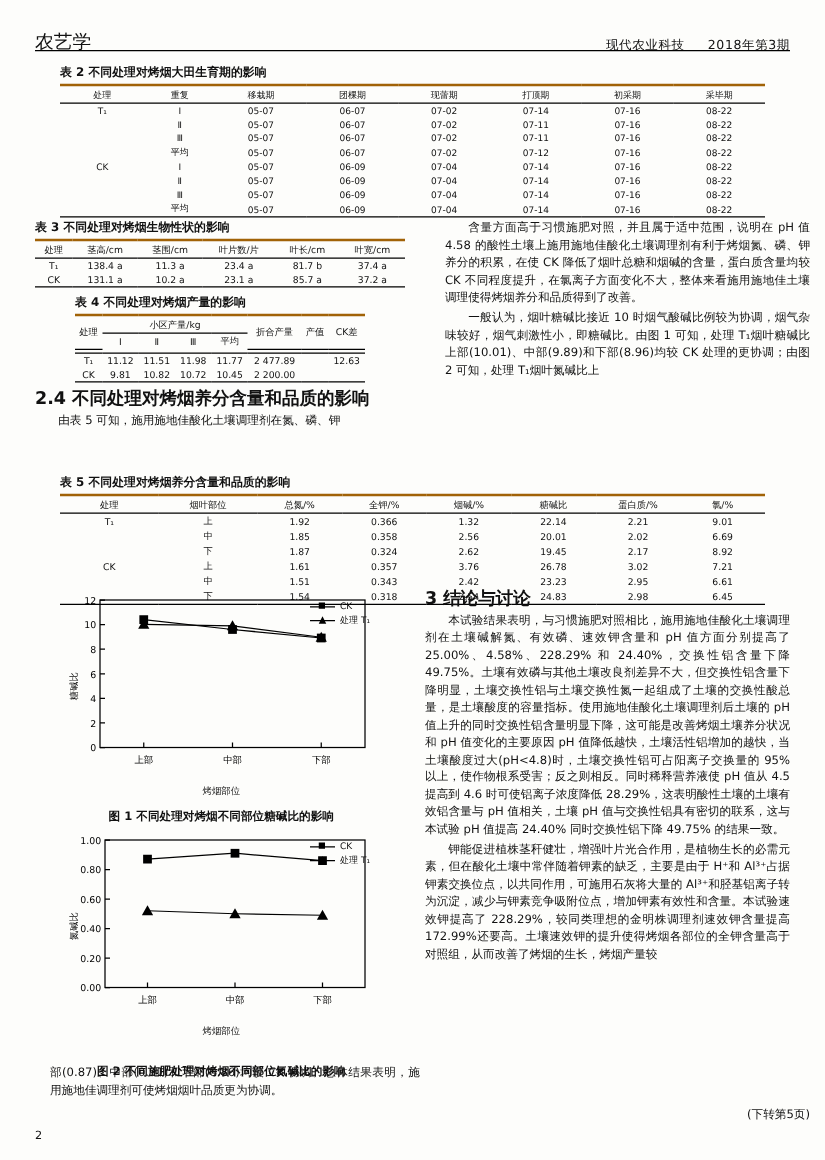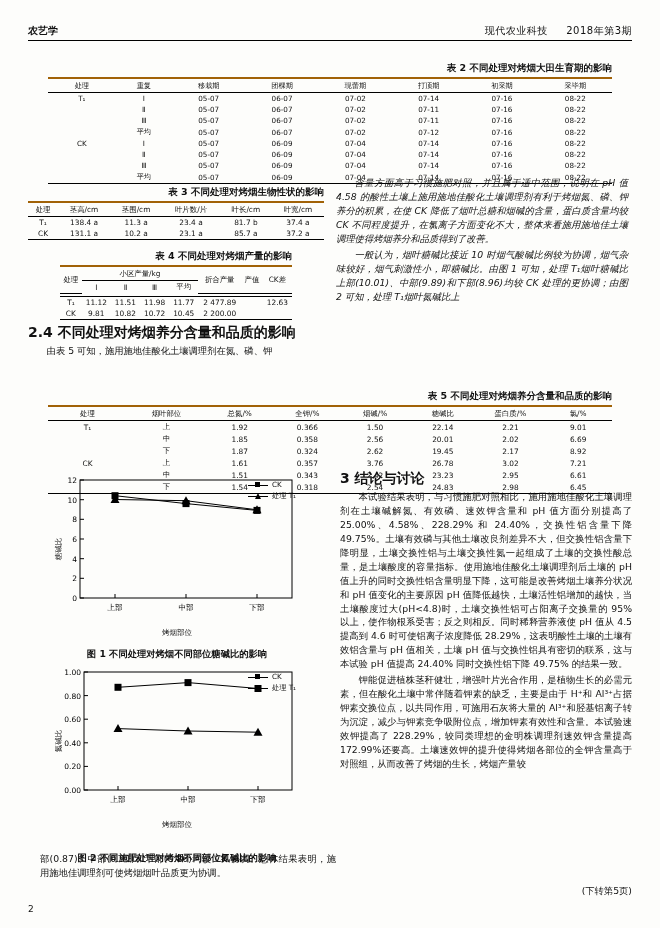"农艺学" .runhead .left { font-size: 10px -> 15px; font-weight: bold -> none }
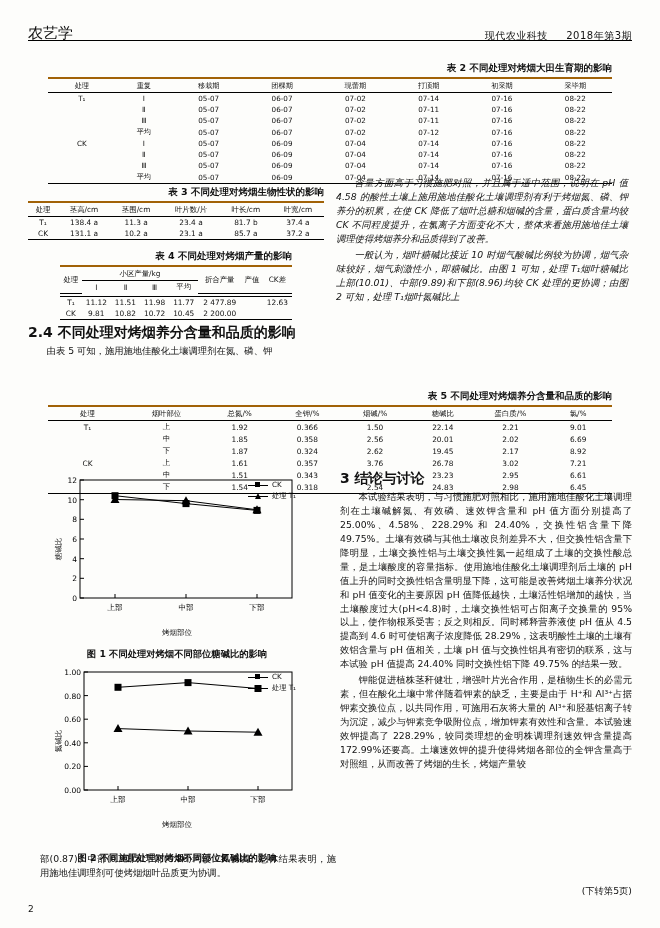"表 2 不同处理对烤烟大田生育期的影响" .tbl-title { margin: 10px 0 2px 0 -> 0 0 2px 0; text-align: right -> left }
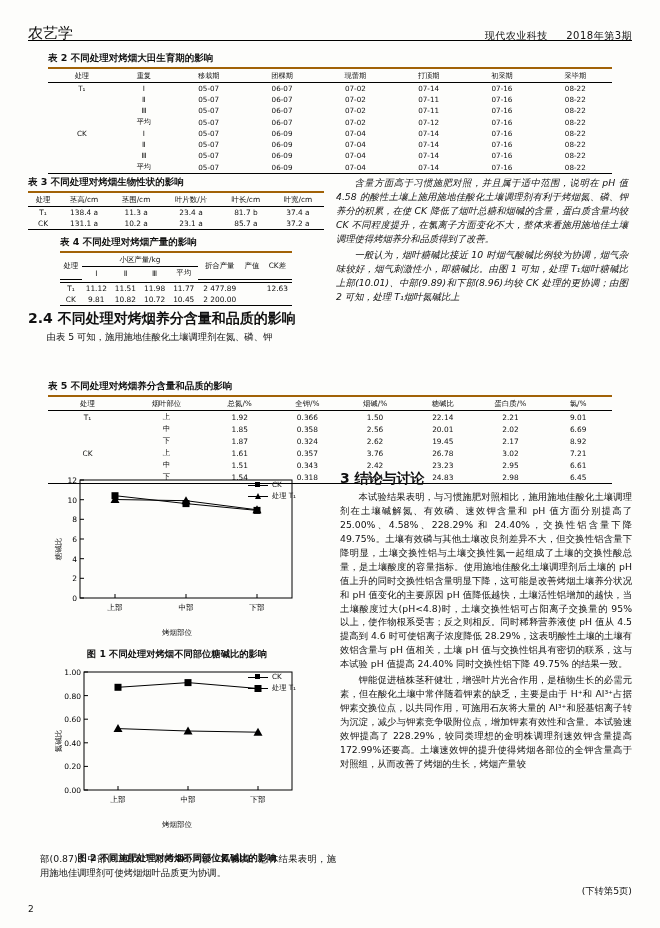"含量方面高于习惯施肥对照，并且属于适中范围，说明在 pH 值 4.58" .col-right { font-style: italic -> none; left: 336px -> 356px }
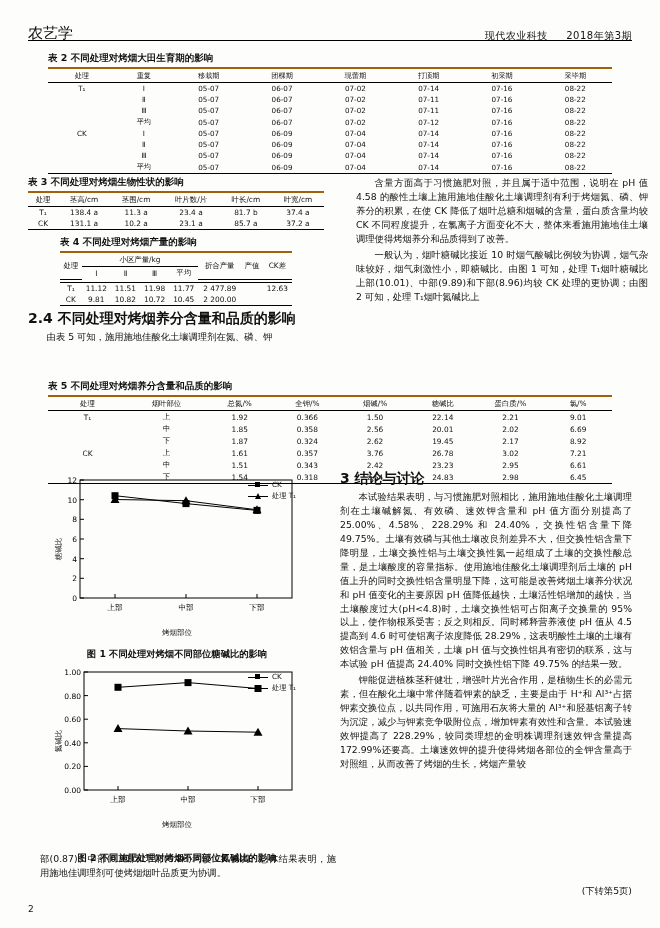"1.50" td { text: 1.50 -> 1.32 }
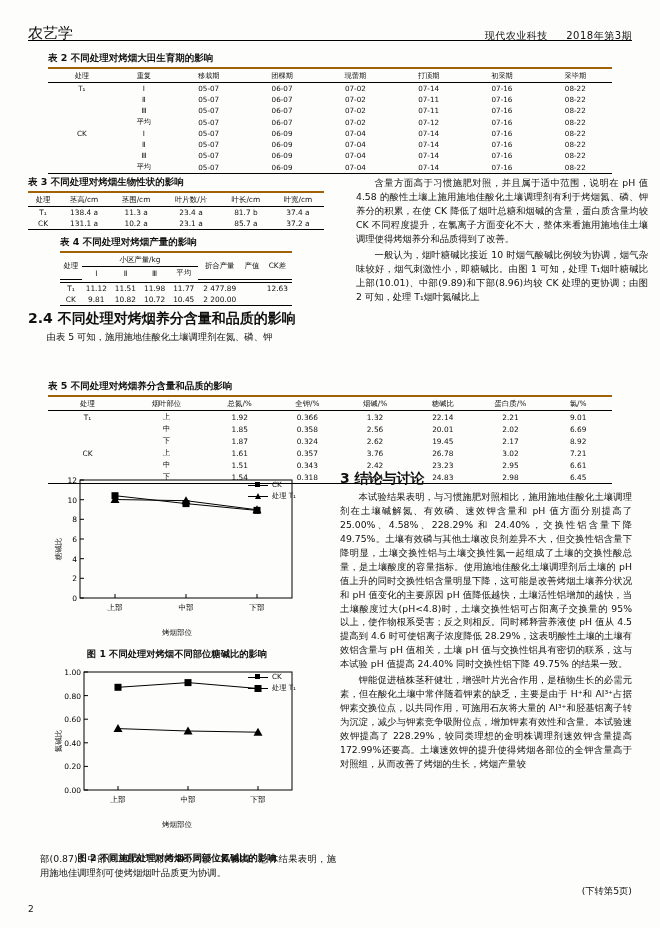"(下转第5页)" .cont { right: 28px -> 12px }
